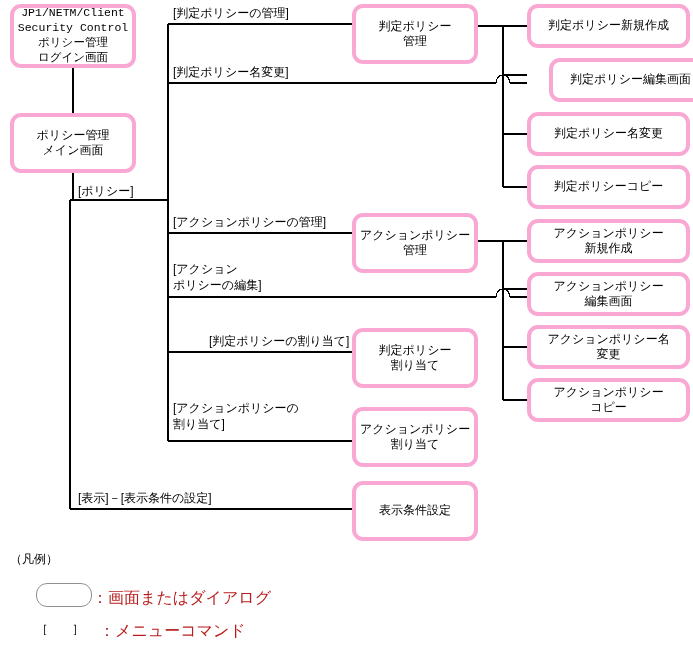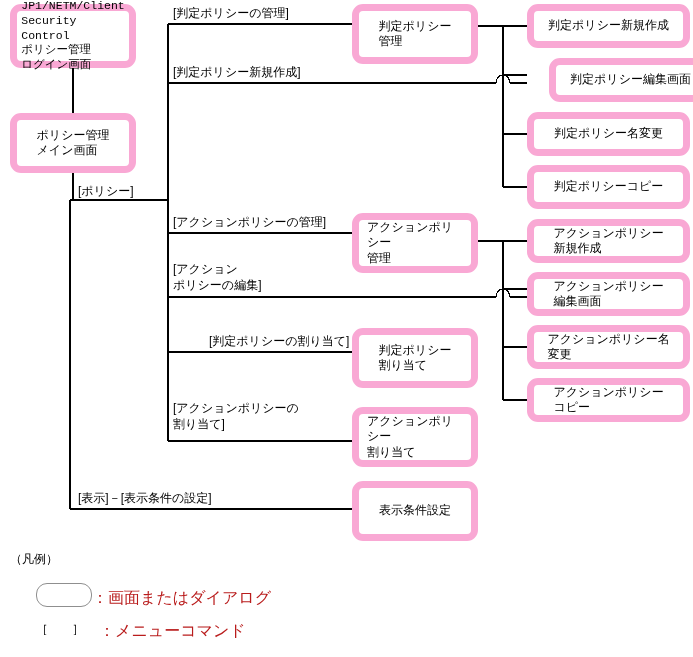"JP1/NETM/Client" .node-box { border: 7px solid #f9a8d4 -> 4px solid #f9a8d4; padding: 2px 8px -> 2px 0; text-align: none -> center }
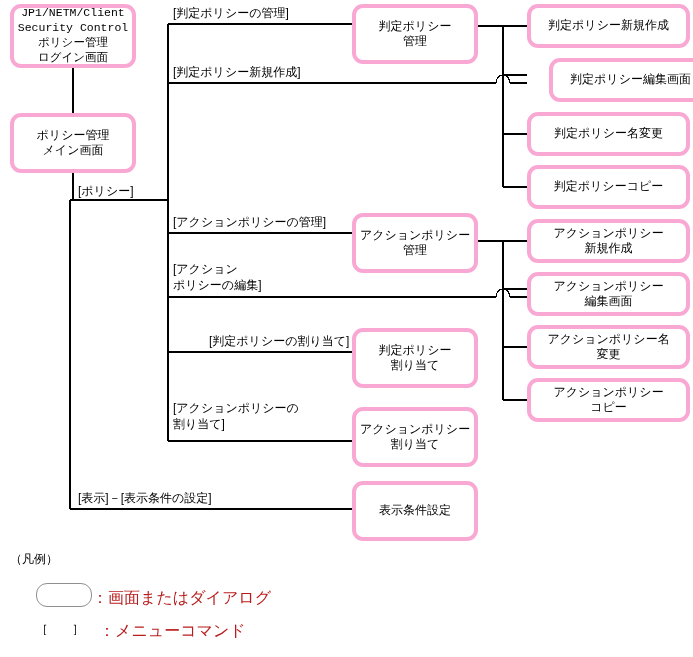"[判定ポリシー新規作成]" div.menu-label { text: 新規作成 -> 名変更 }
